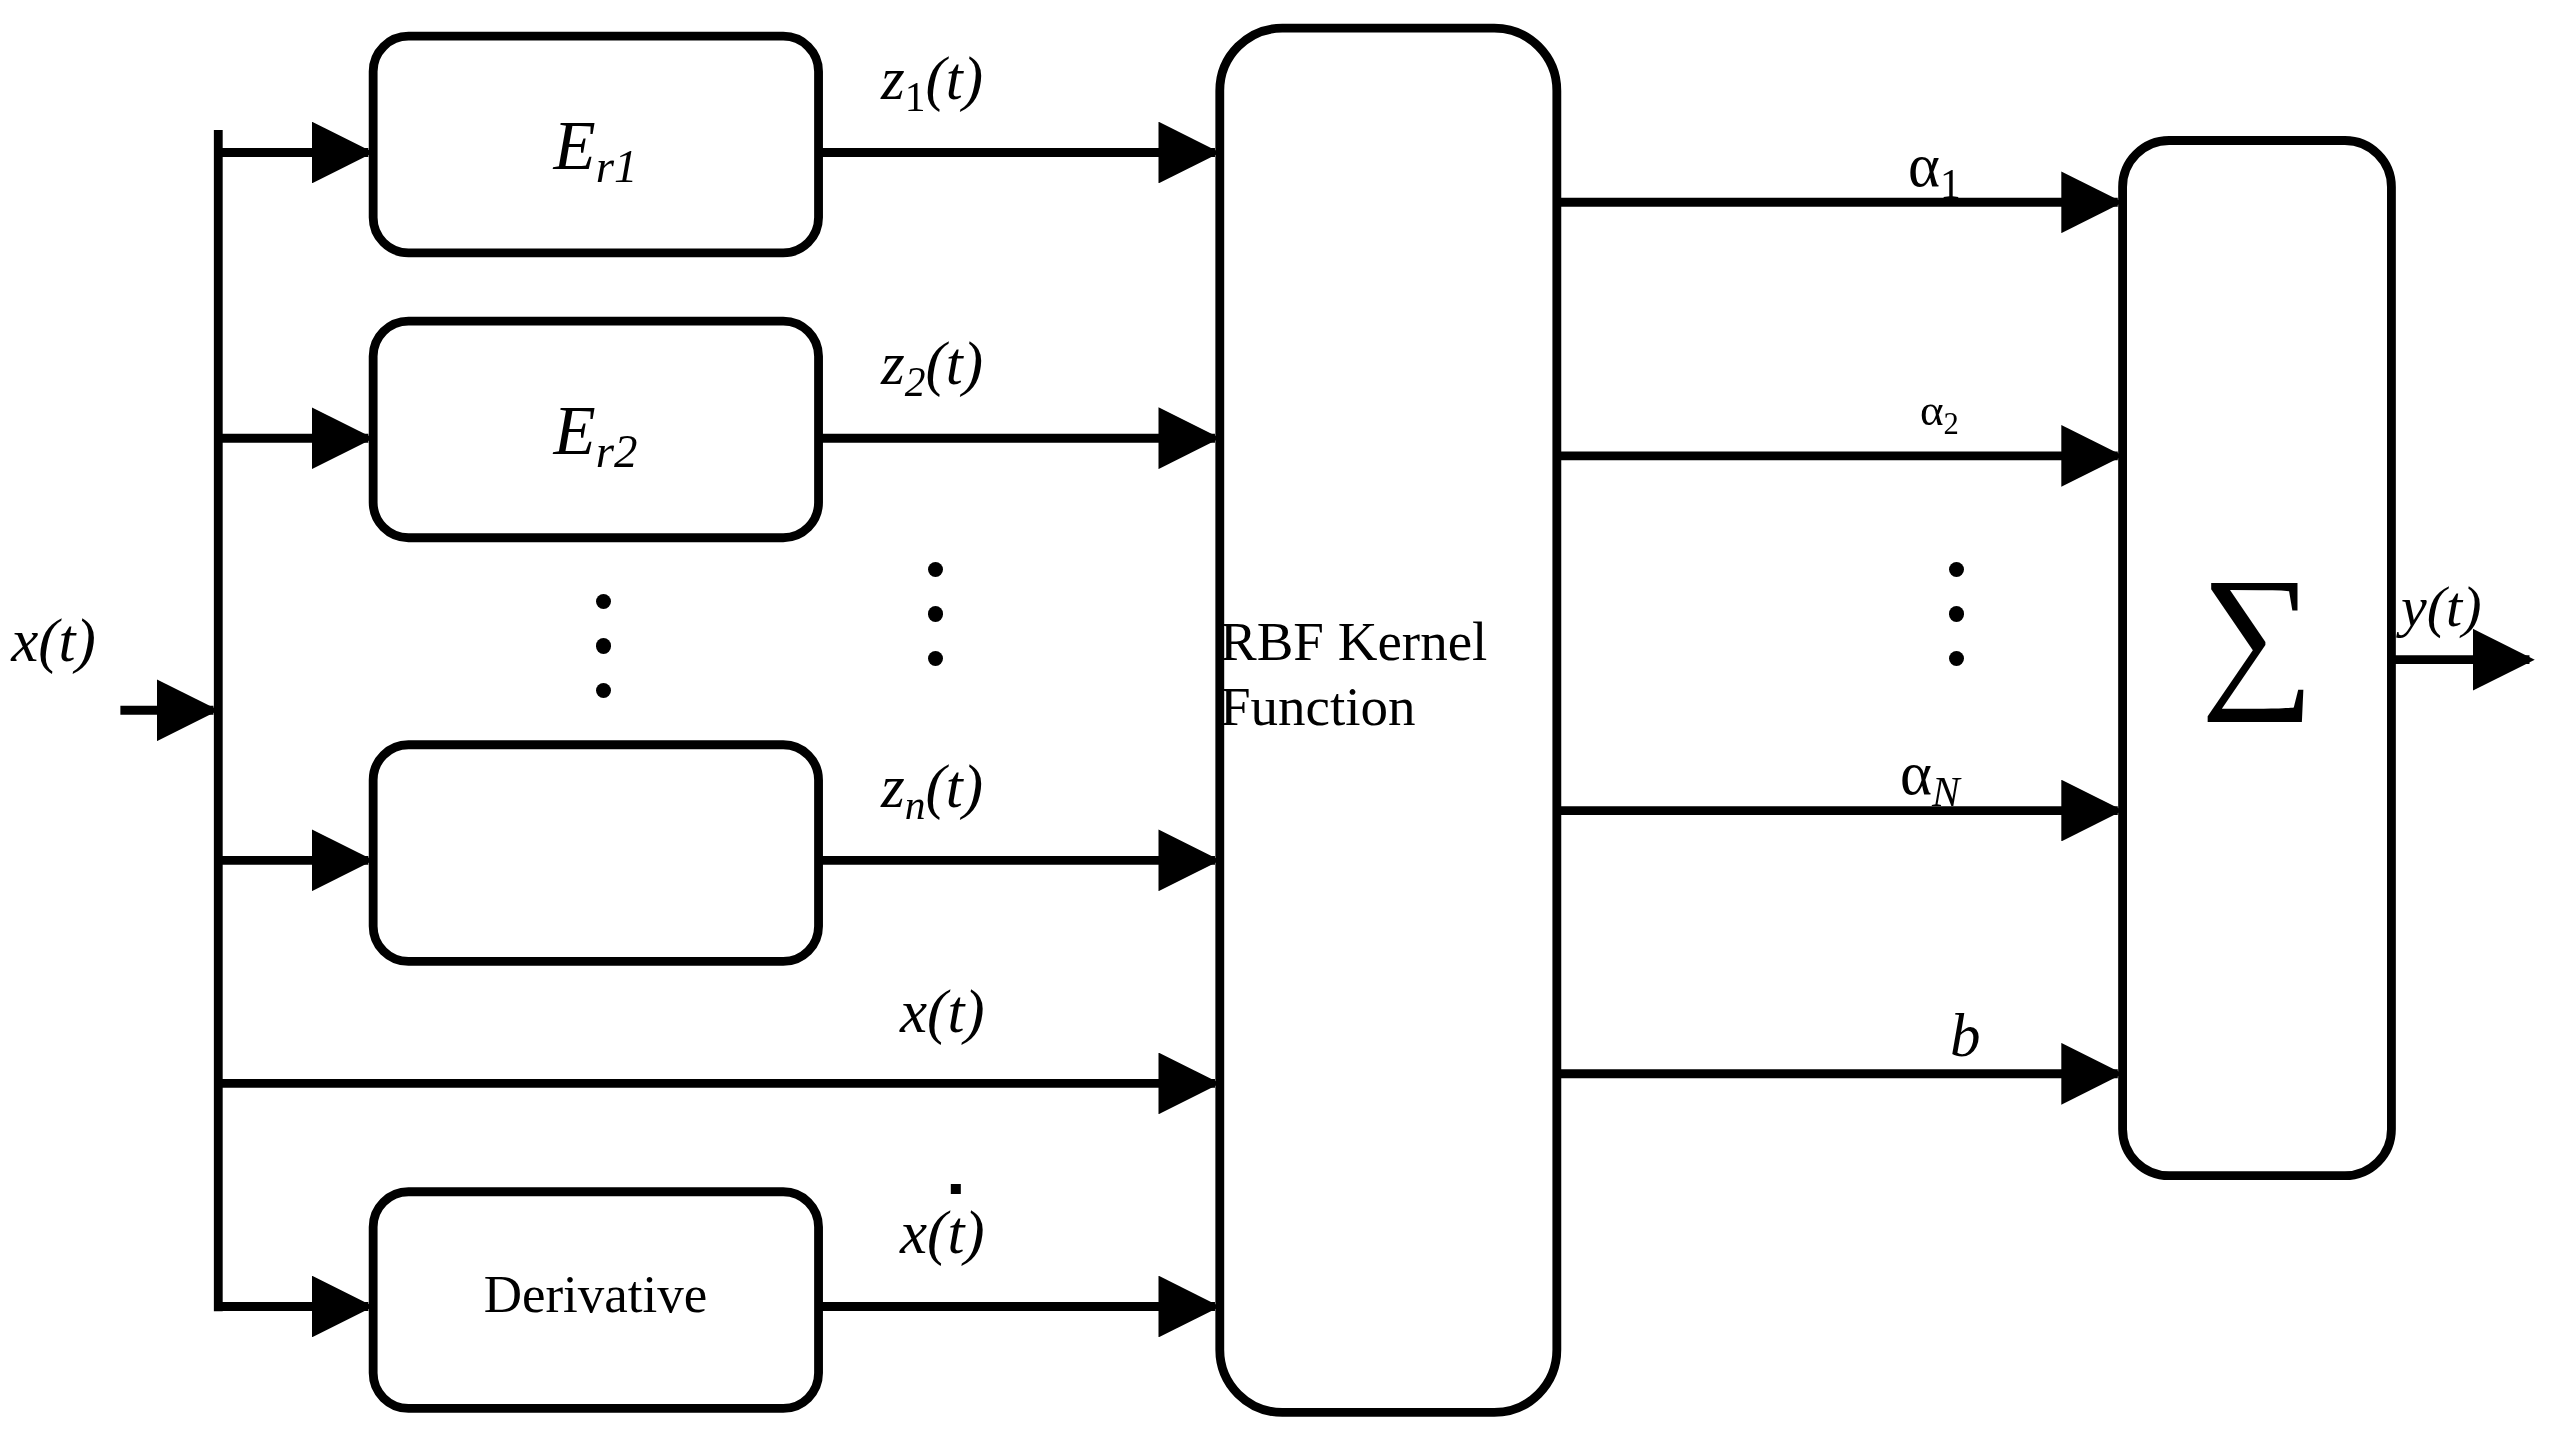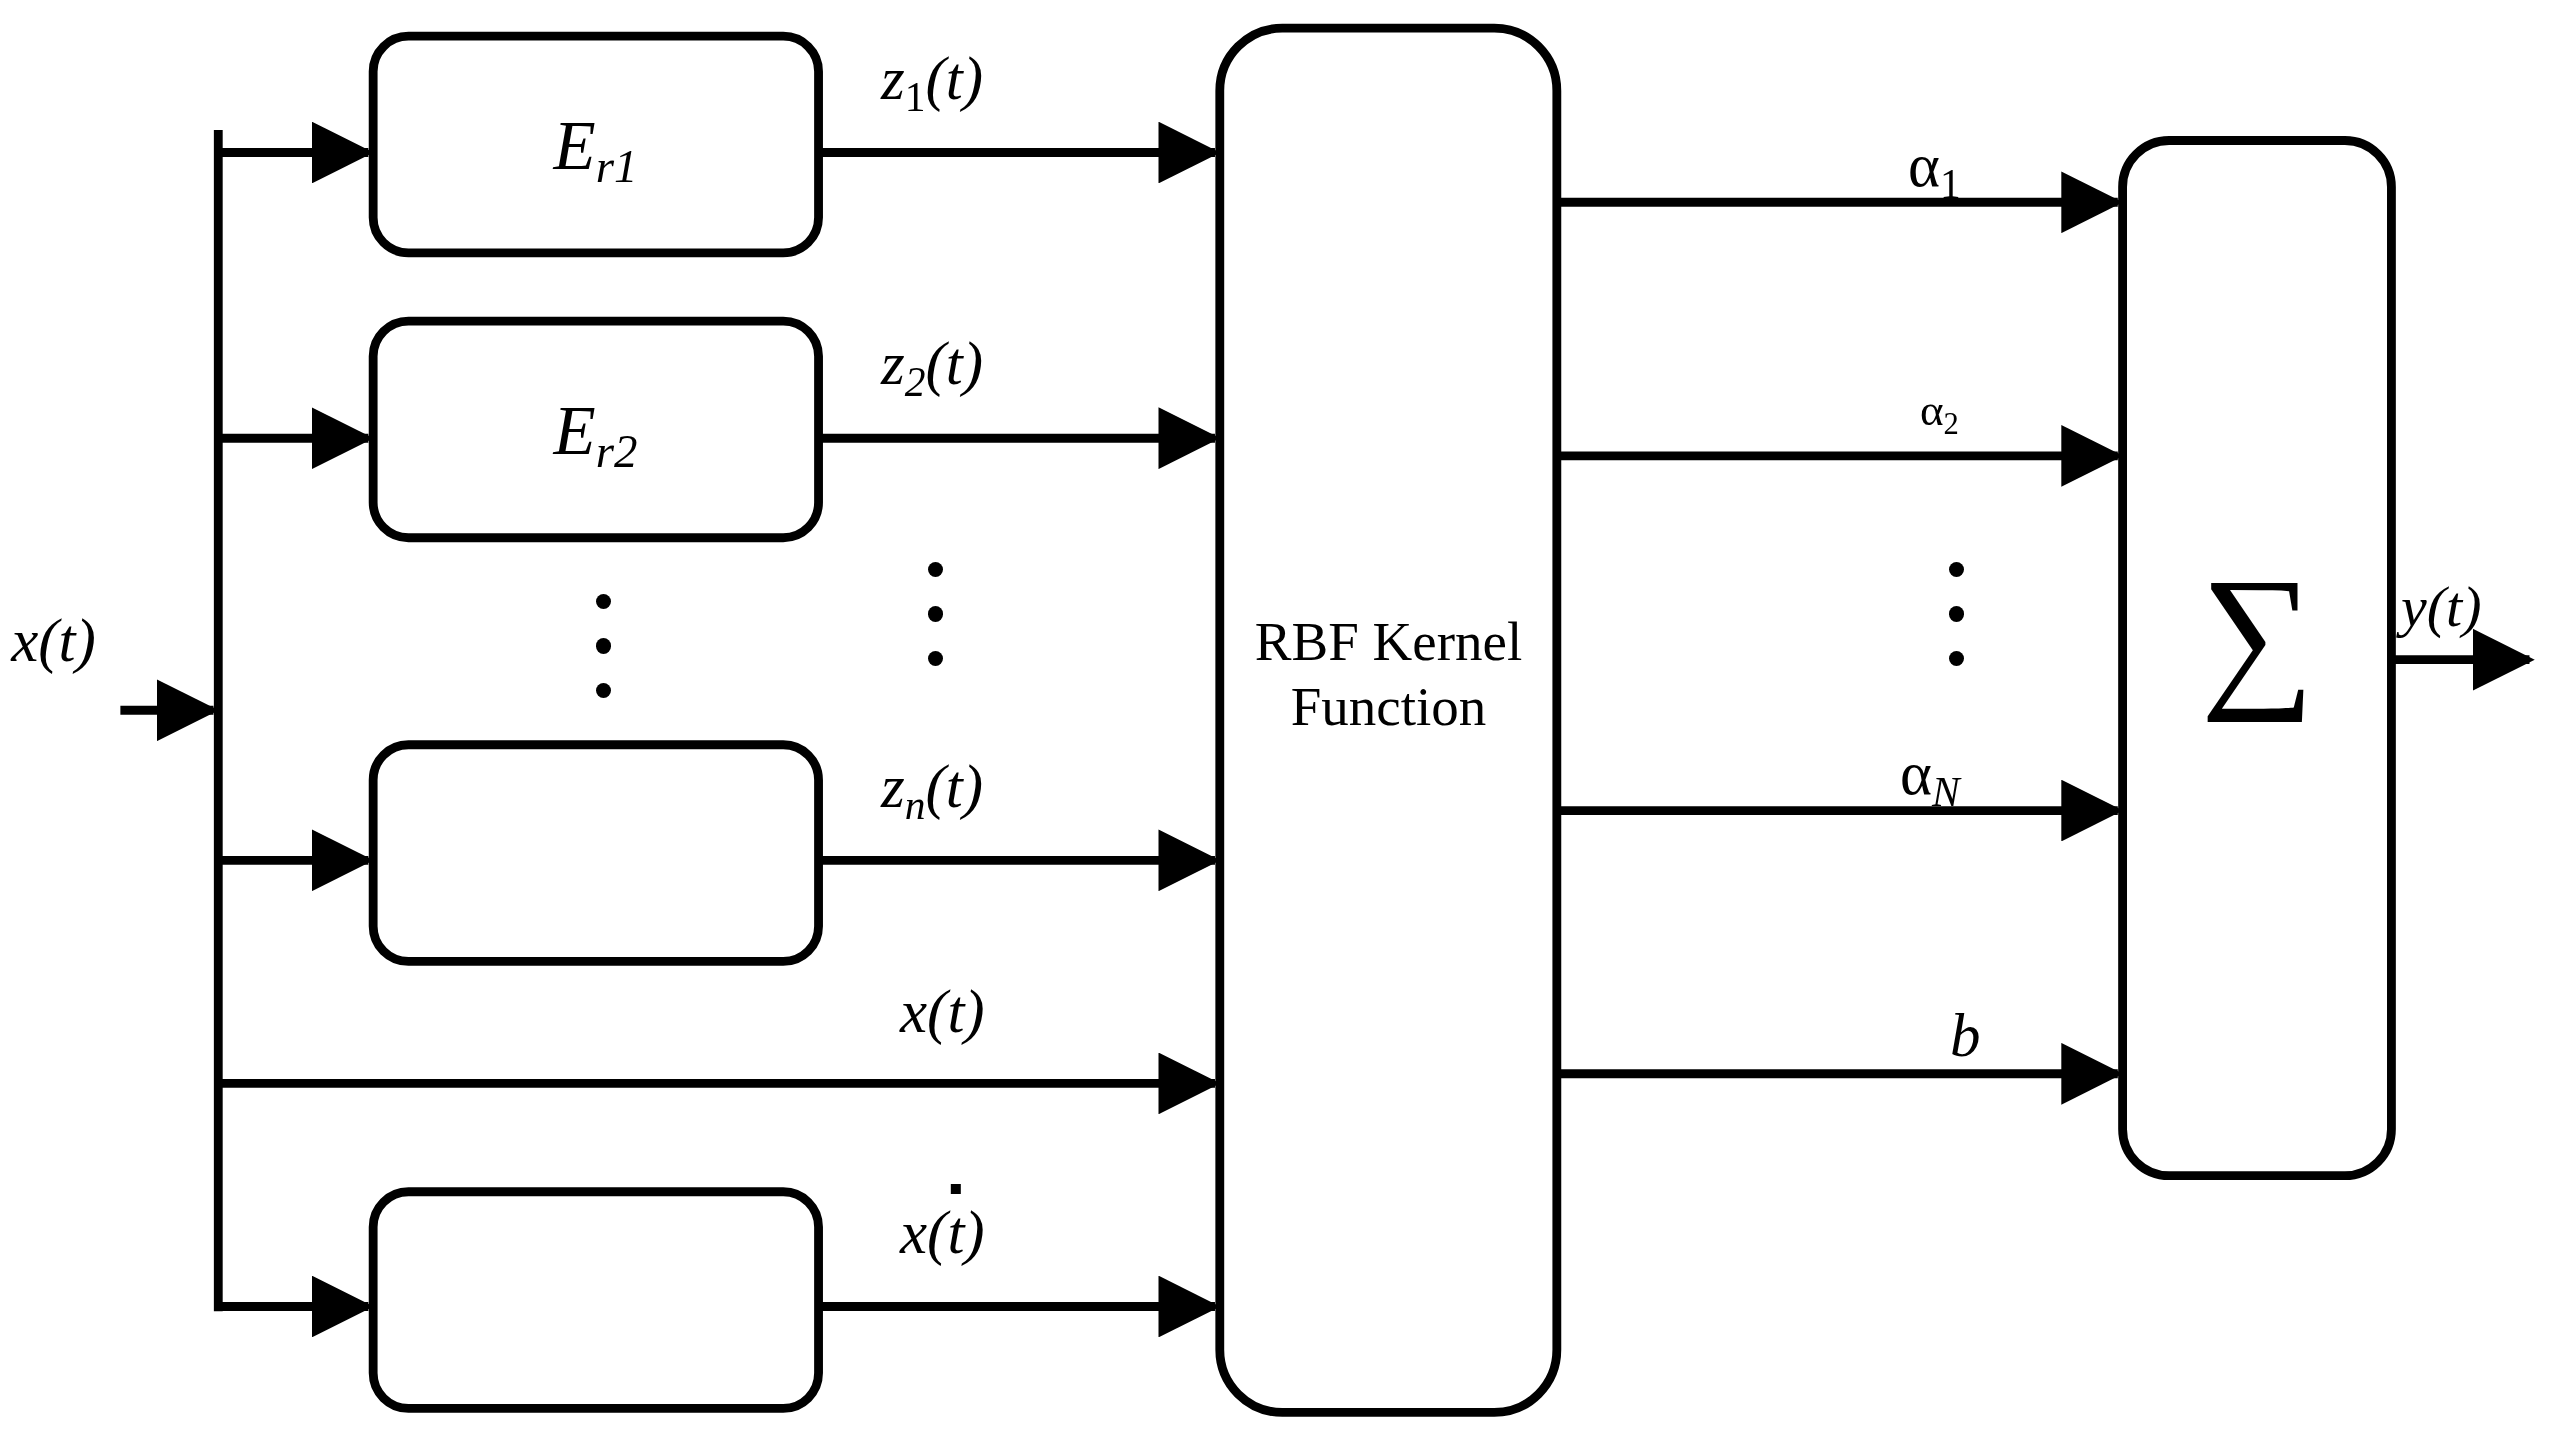"RBF Kernel" div.lbl { text-align: center -> none }
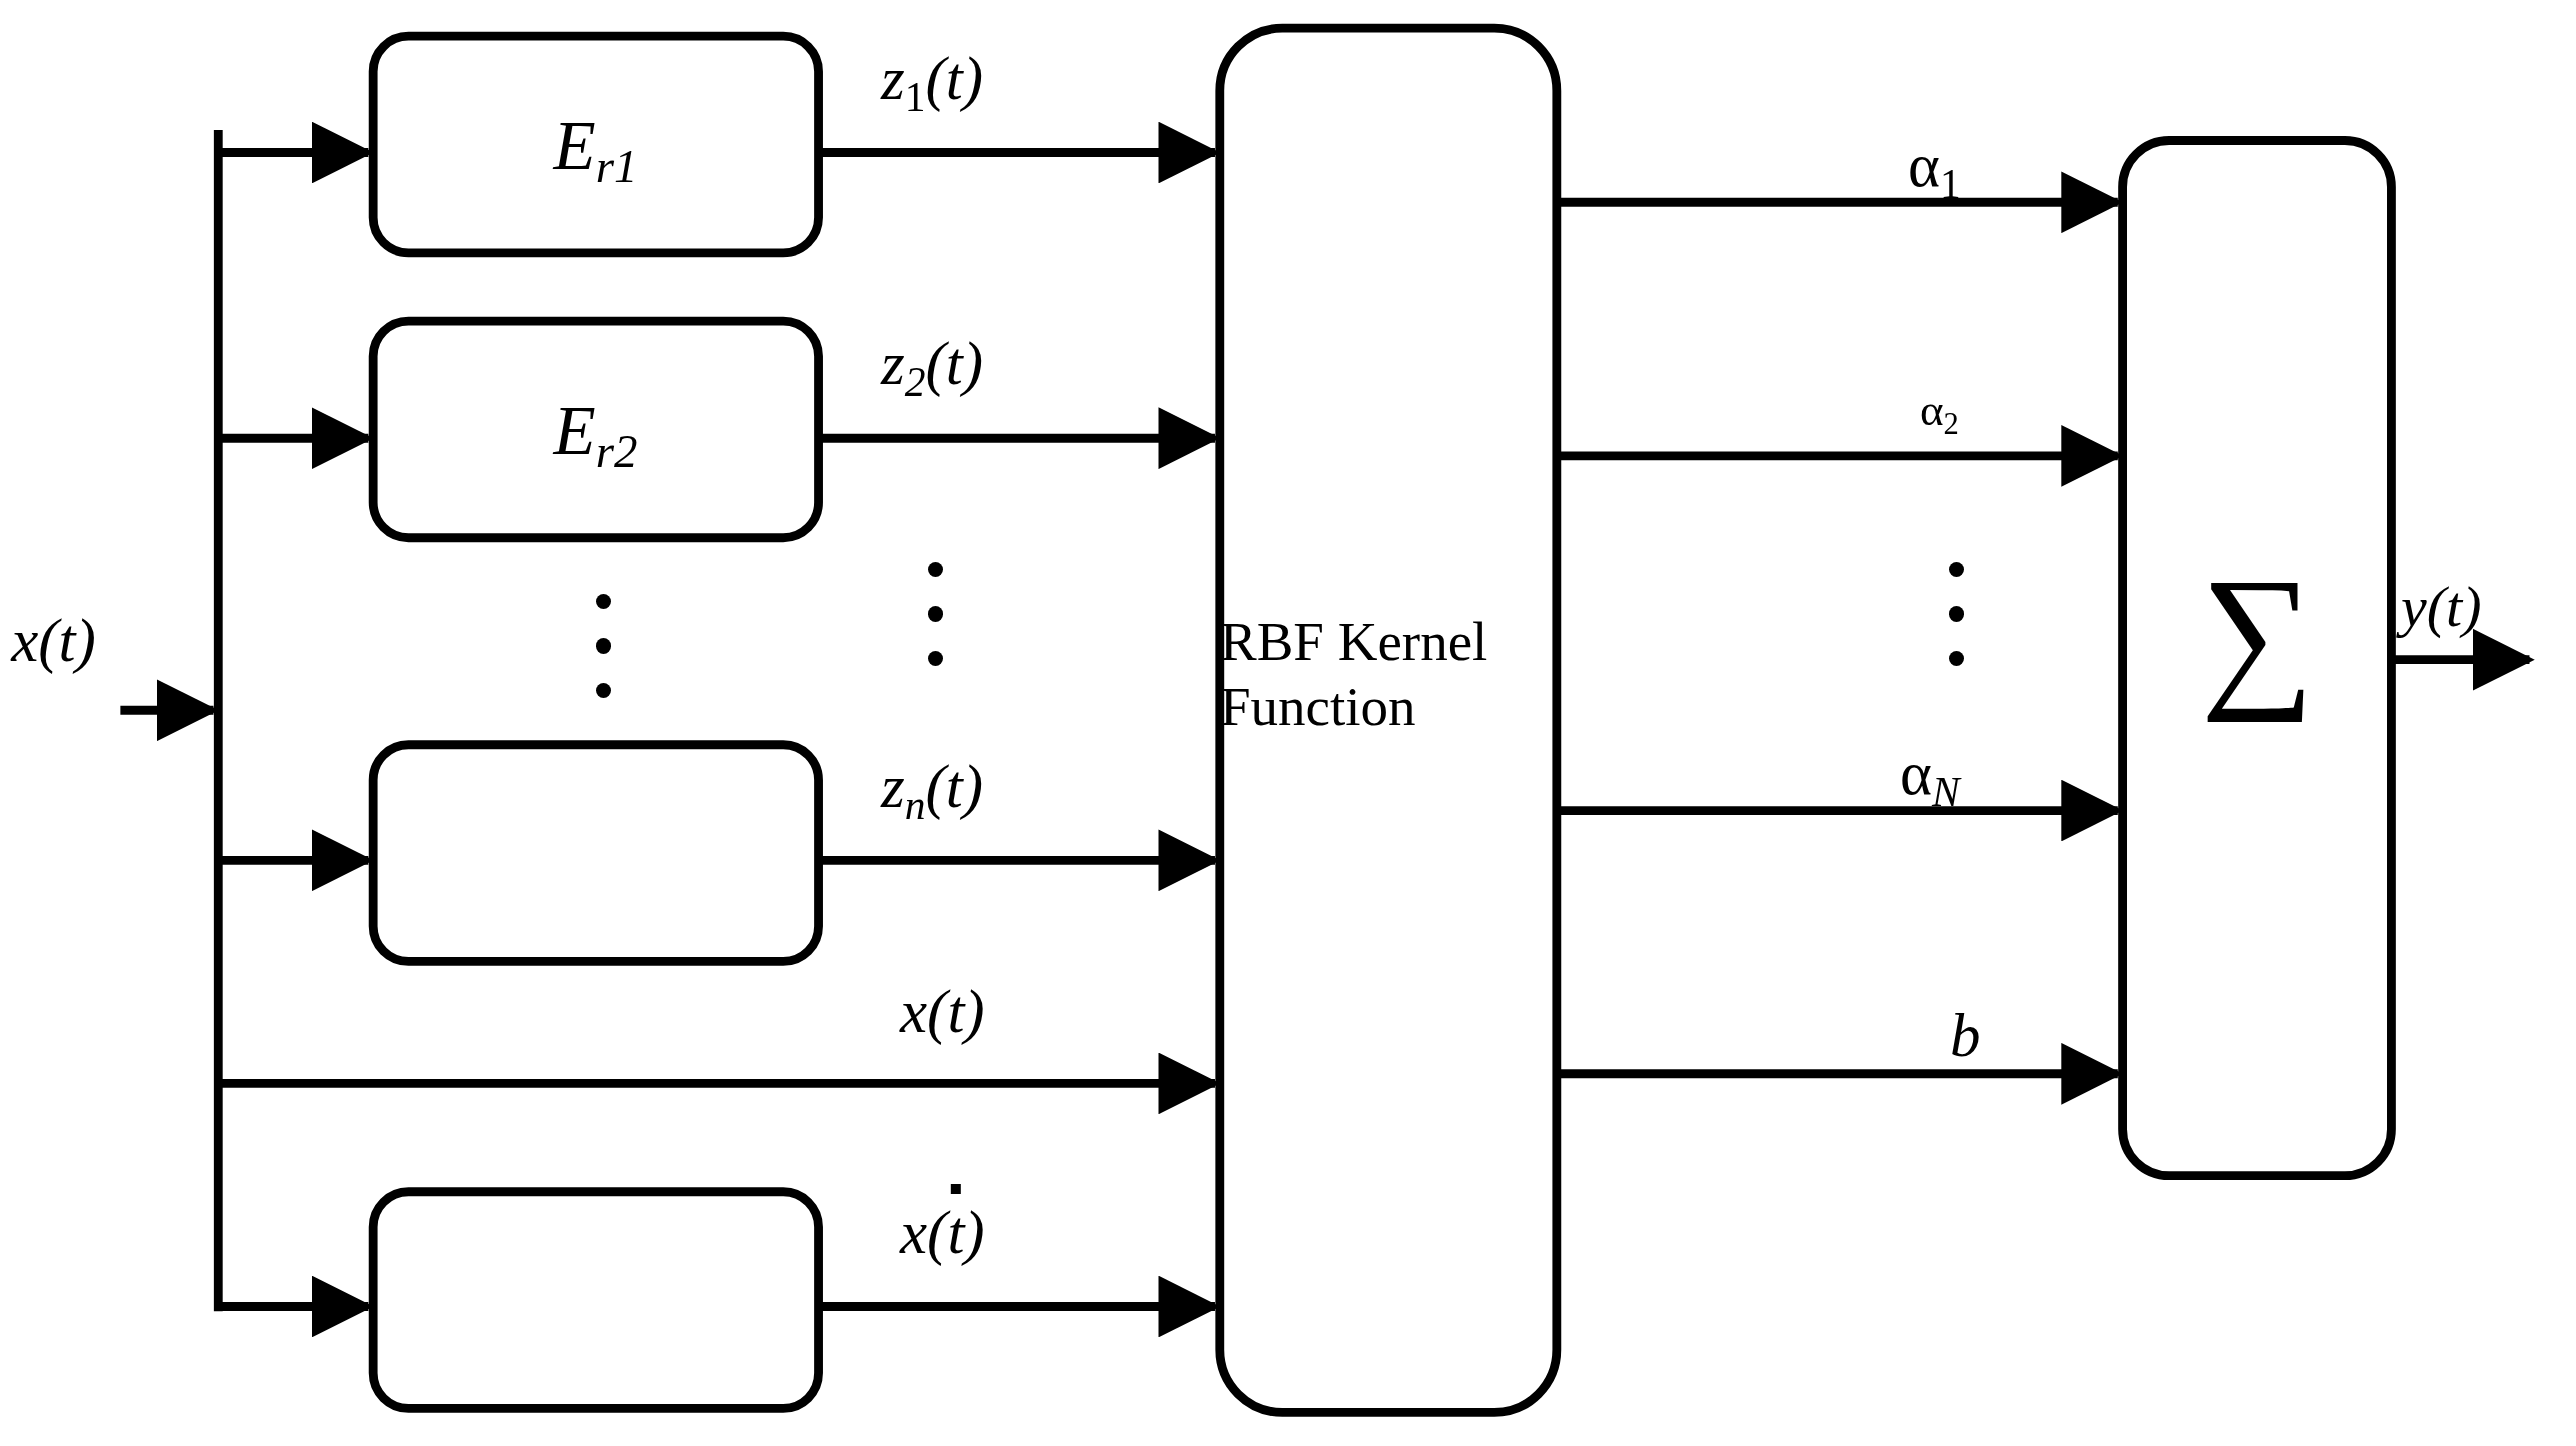"Derivative" div.lbl { html: none -> <div>Derivative</div> }
